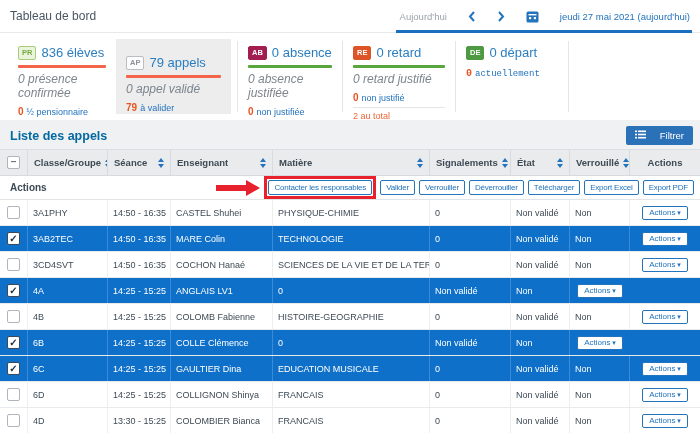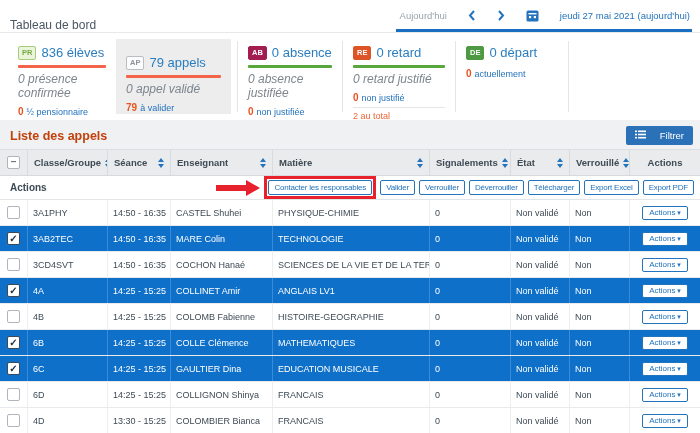"Tableau de bord" .topbar { align-items: flex-end -> center }
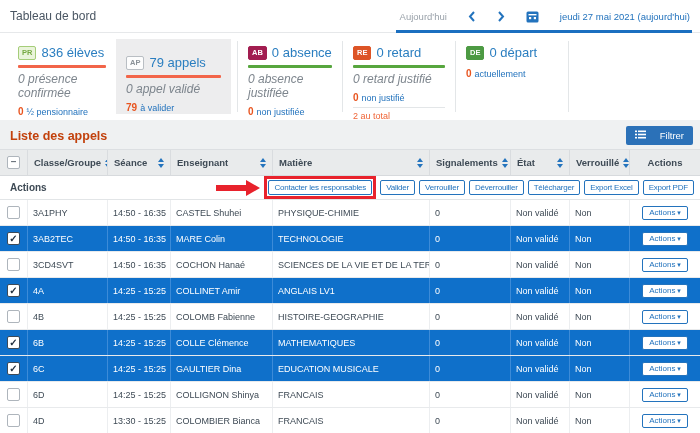"0 actuellement" .card5 .card-stat { font-family: none -> Liberation Mono, monospace }
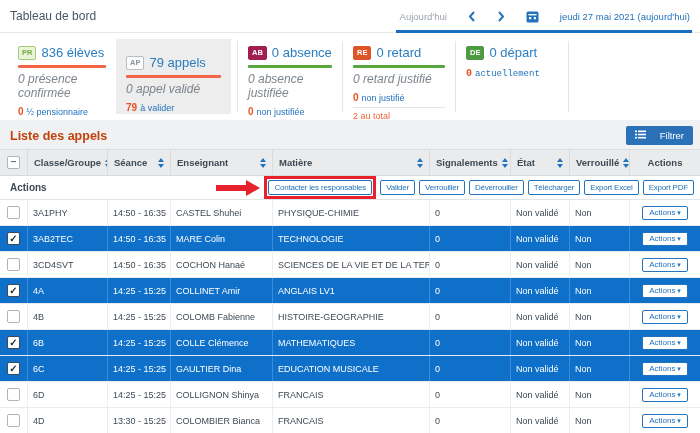"Liste des appels" .list-title { color: #c2410c -> #0369a1 }
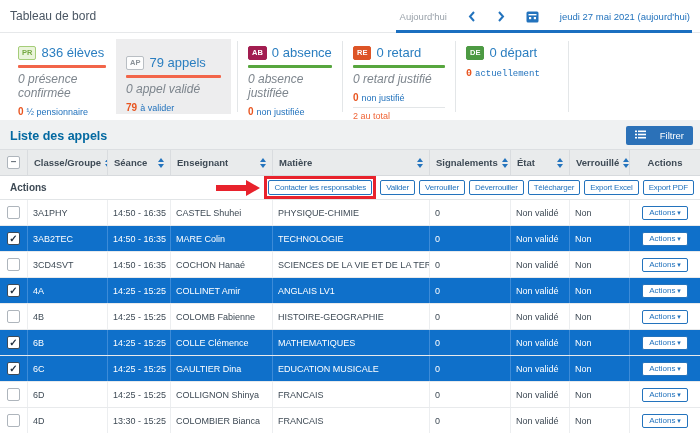"COLLINET Amir" div.td { html: <div>COLLINET Amir</div> -> none }
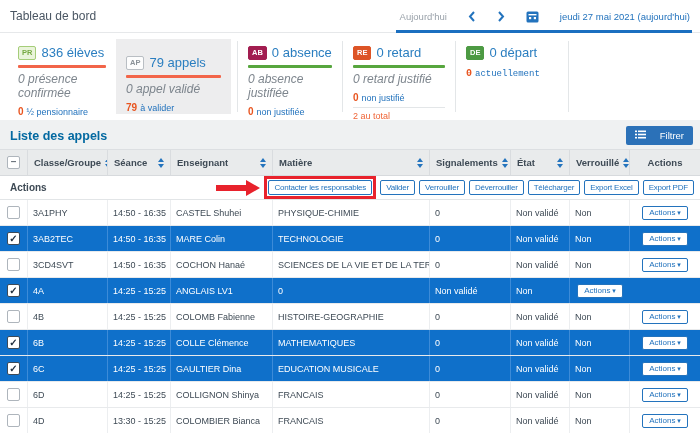"MATHEMATIQUES" div.td { html: <div>MATHEMATIQUES</div> -> none }
